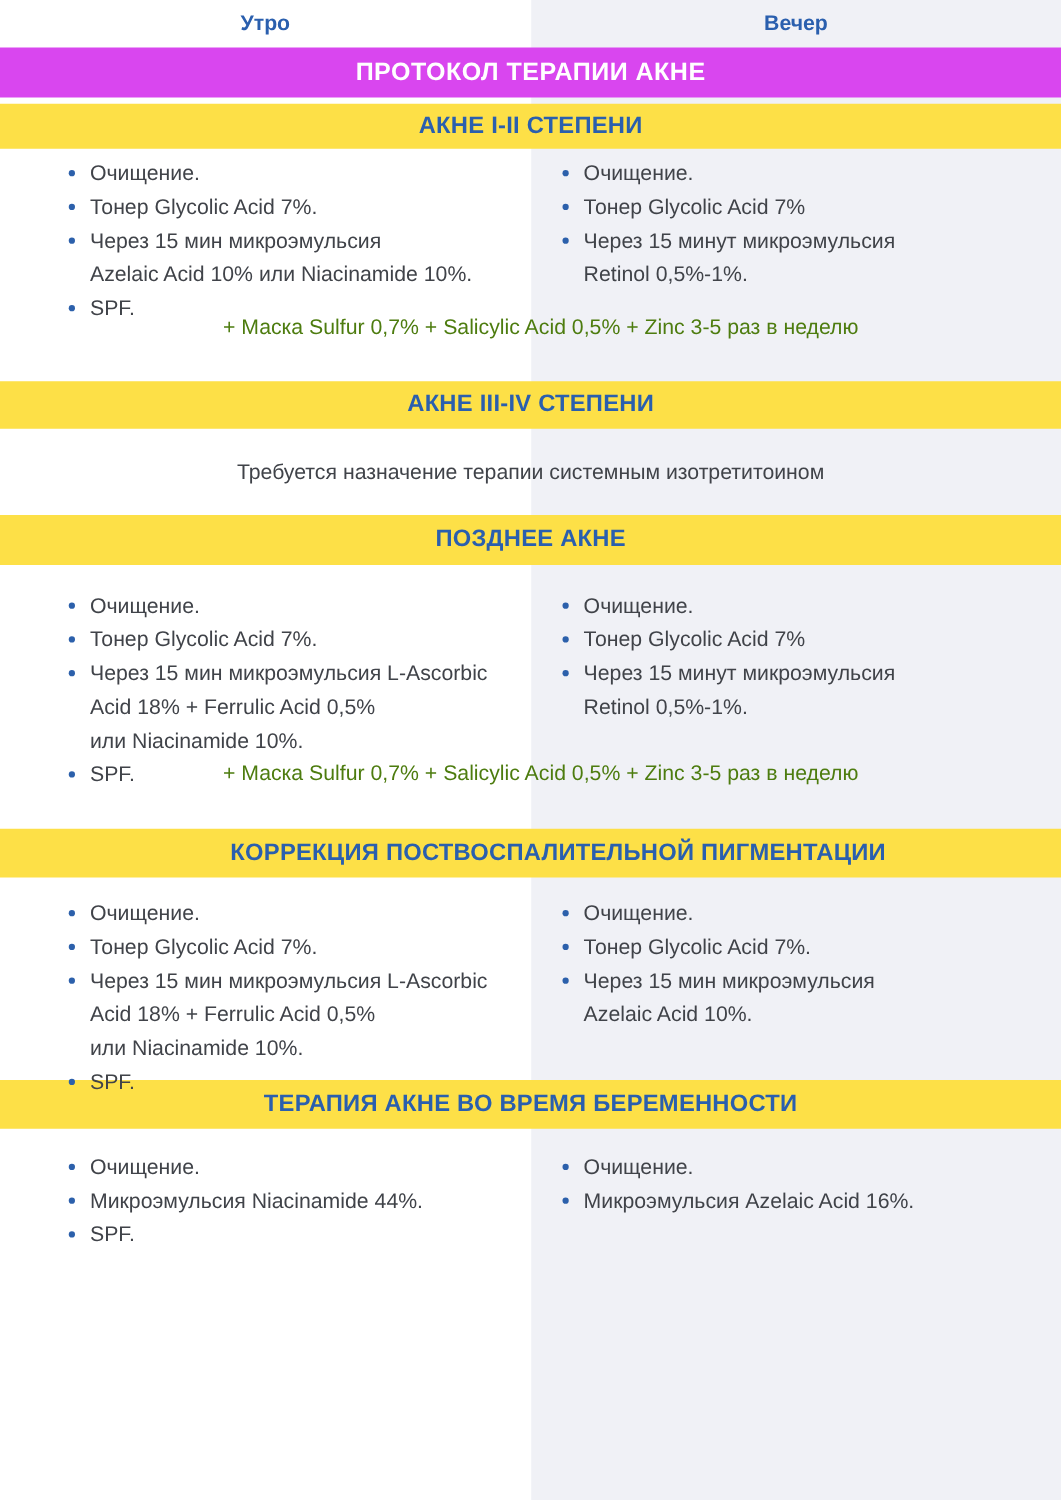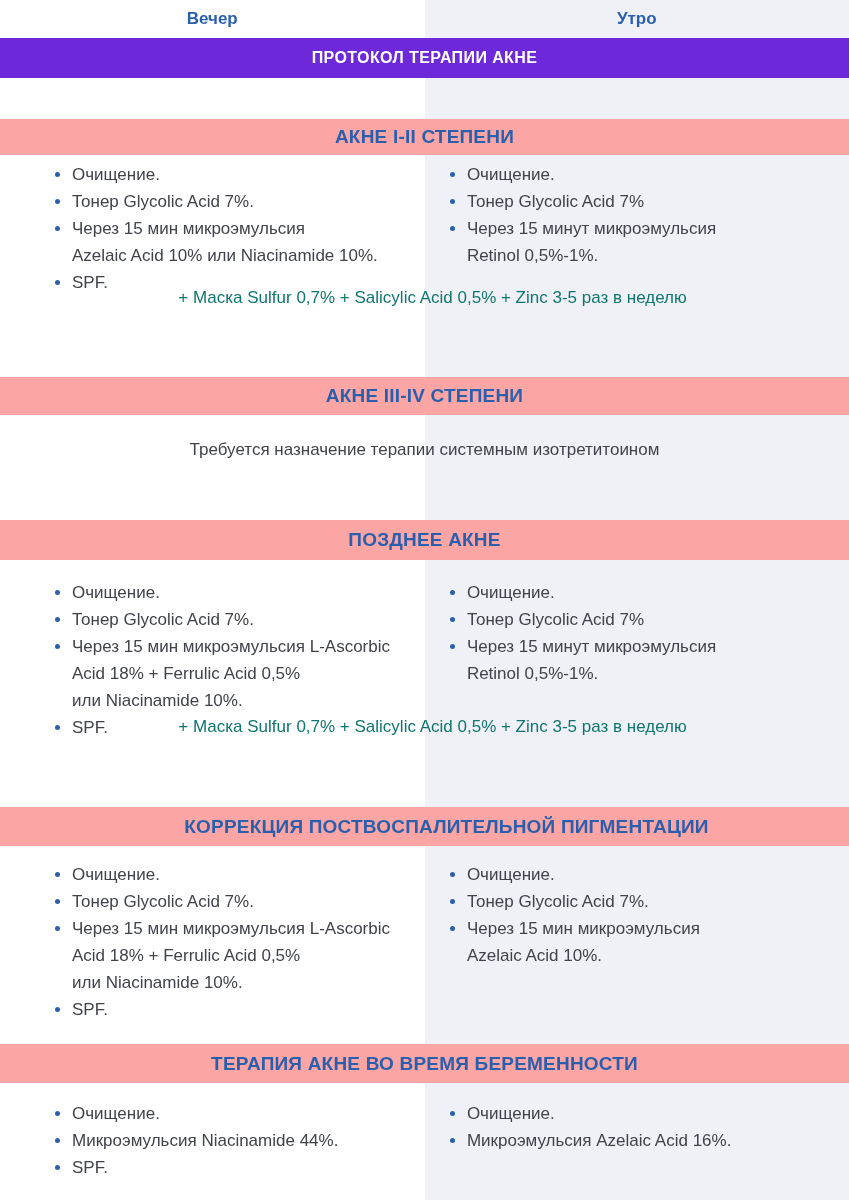"Вечер" div.header-cell { order: before "Утро" -> after "Утро" }
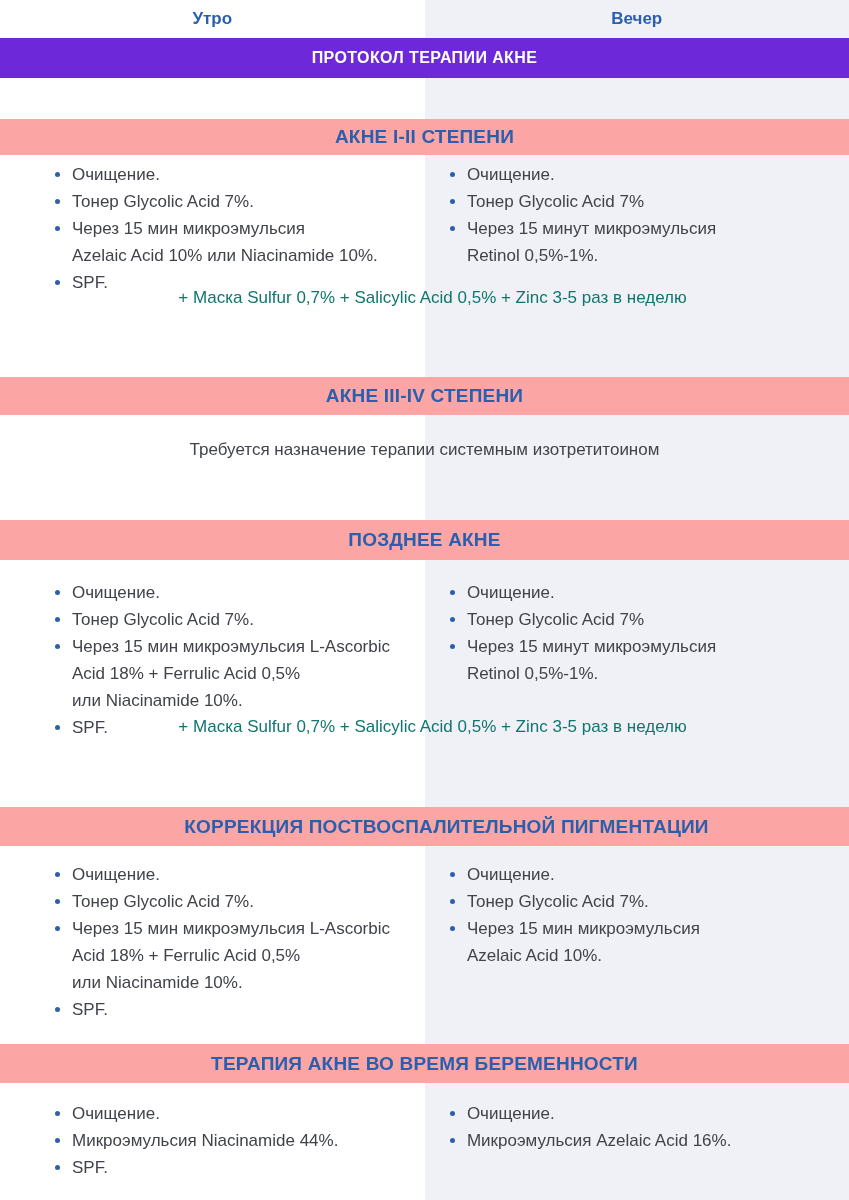"ПРОТОКОЛ ТЕРАПИИ АКНЕ" .banner { background: #6d28d9 -> #d946ef; font-size: 16px -> 20px }
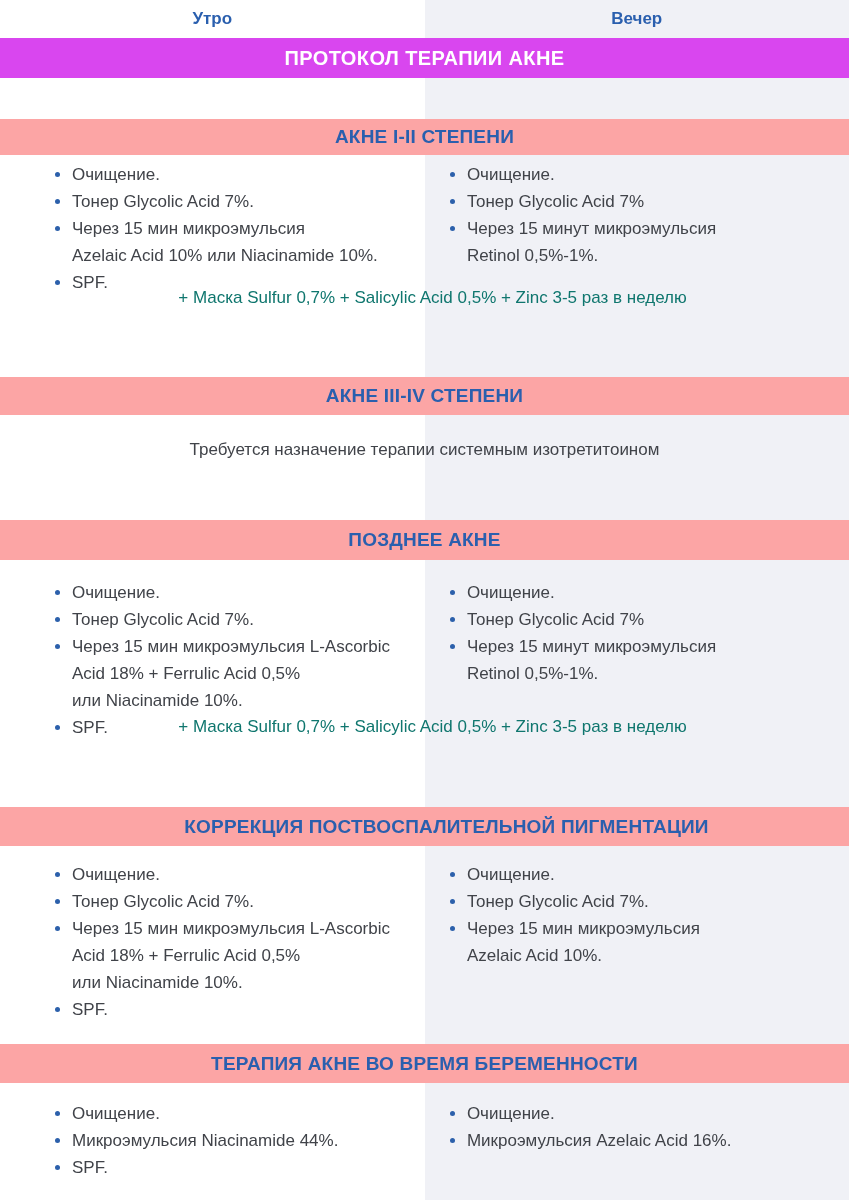"АКНЕ I-II СТЕПЕНИ" .band { background: #fca5a5 -> #fde047; margin-top: 36px -> none }
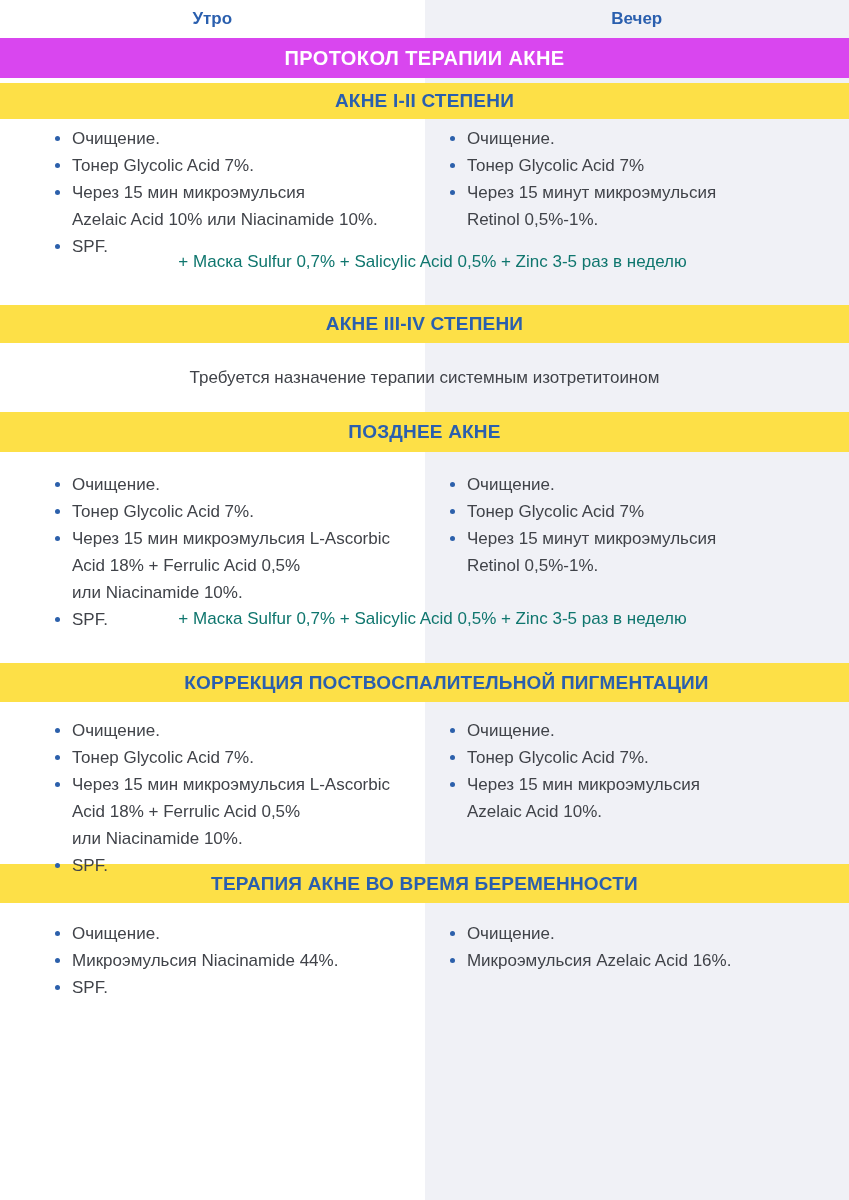"+ Маска Sulfur 0,7% +" .footer-line { color: #0f766e -> #4d7c0f }
